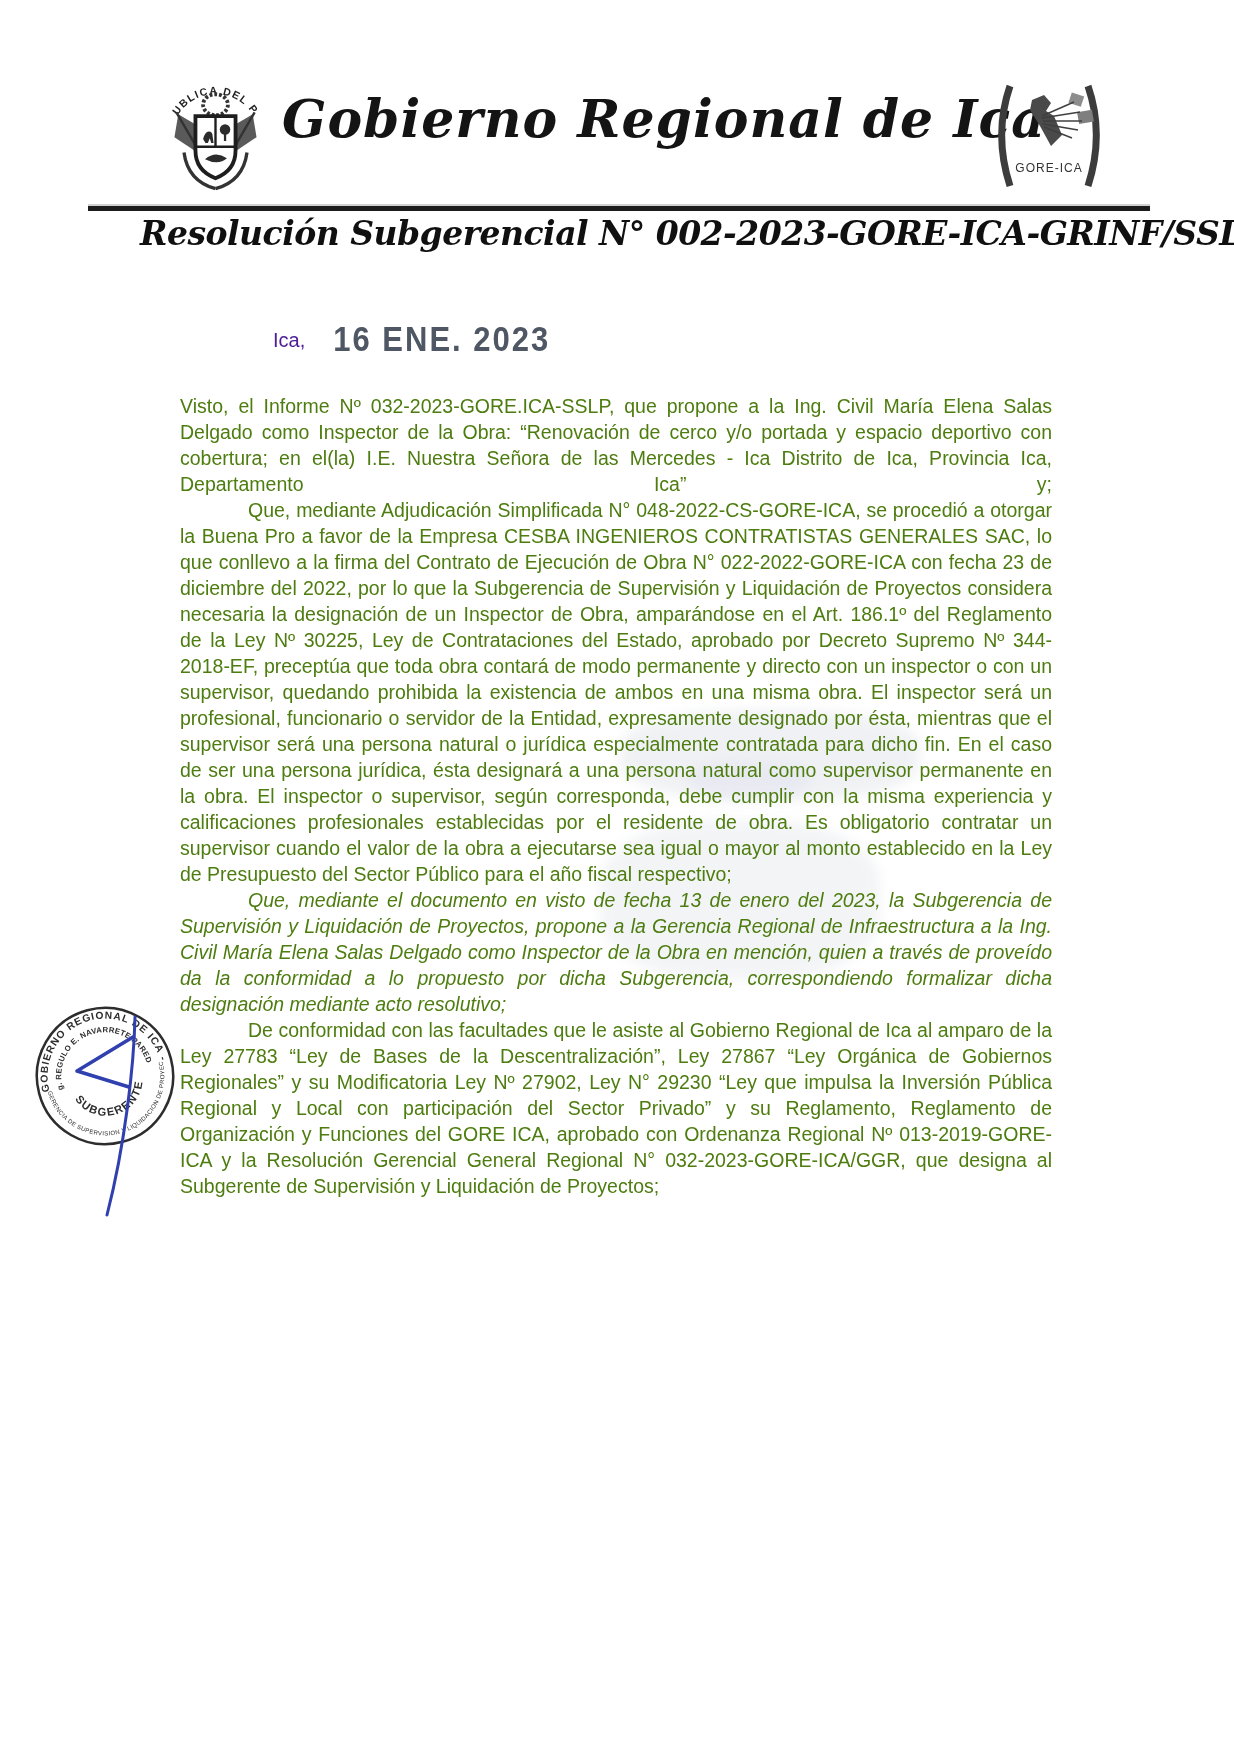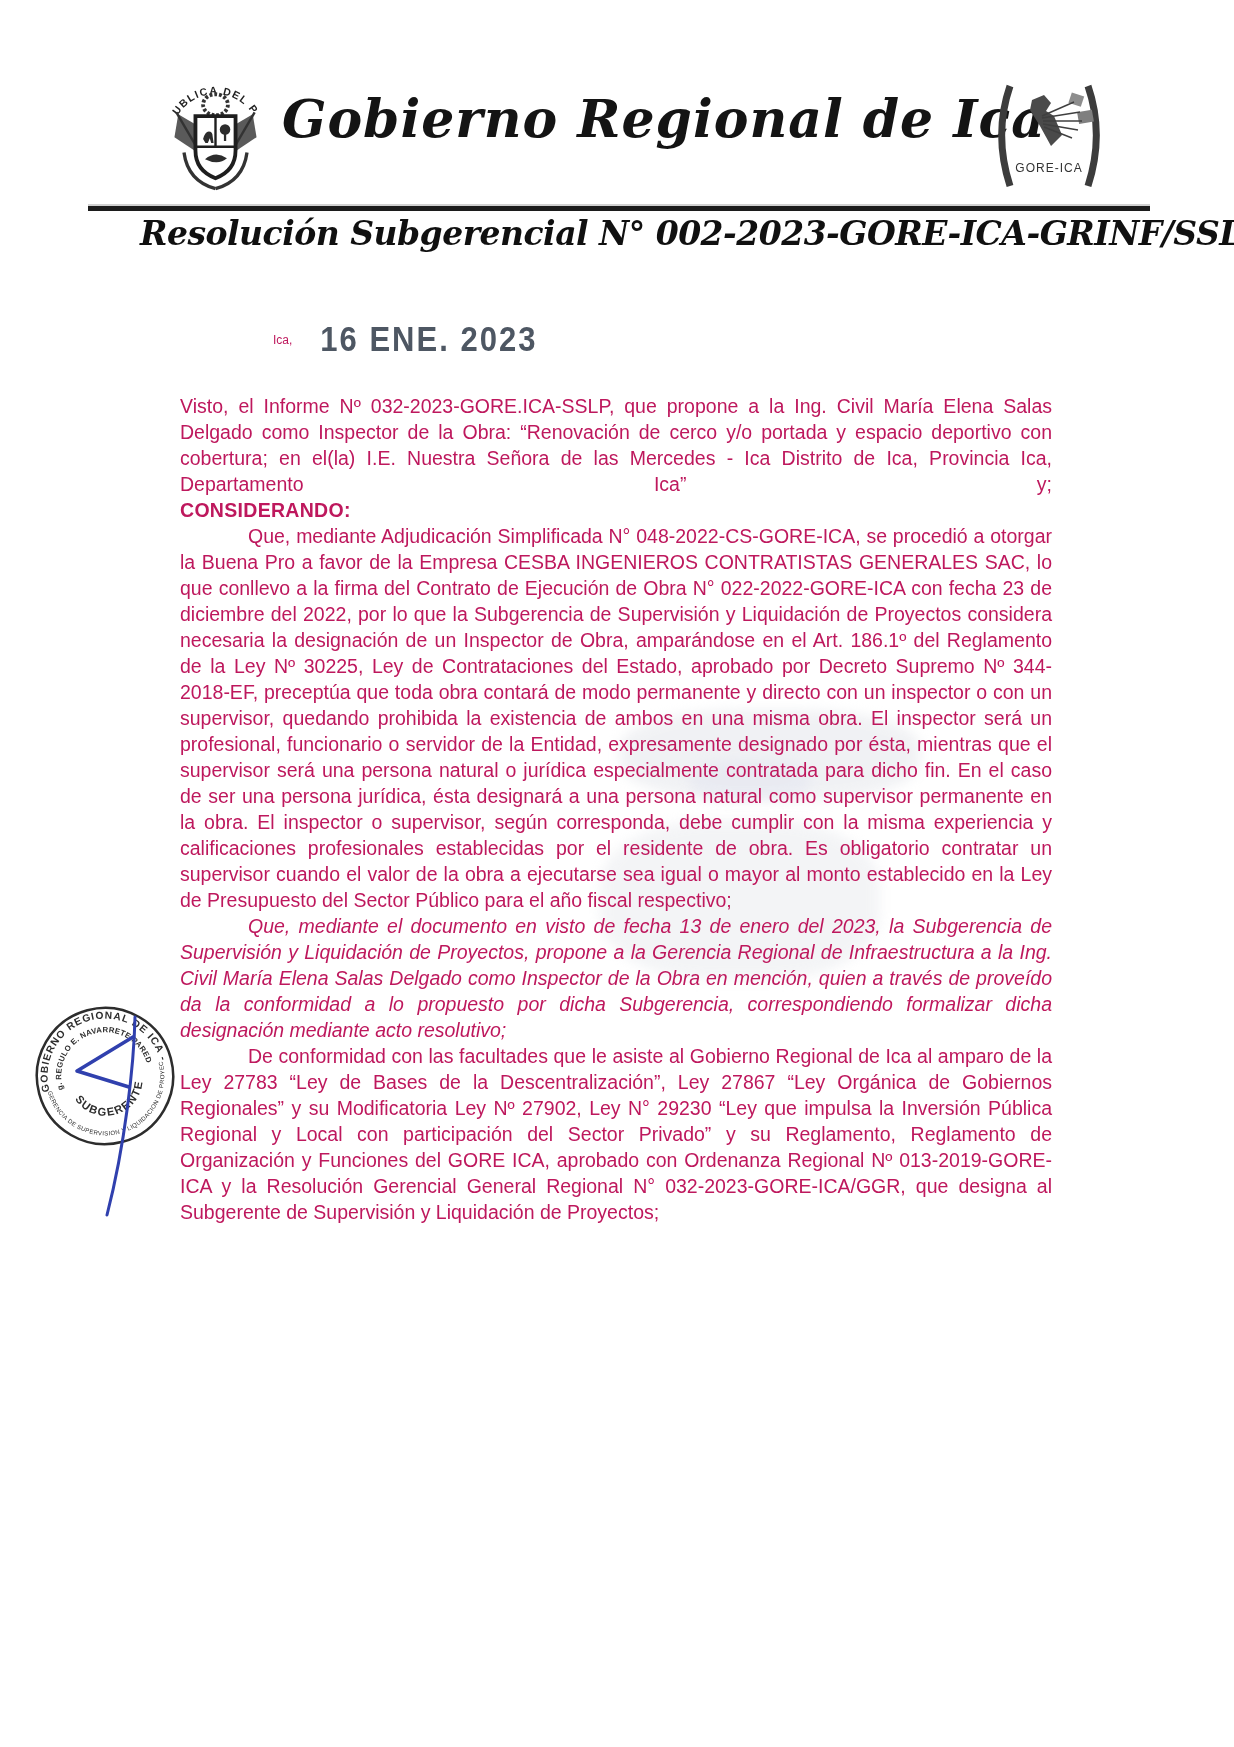"Ica," .dateline .place { color: #be185d -> #4c1d95; font-size: 12px -> 20px }
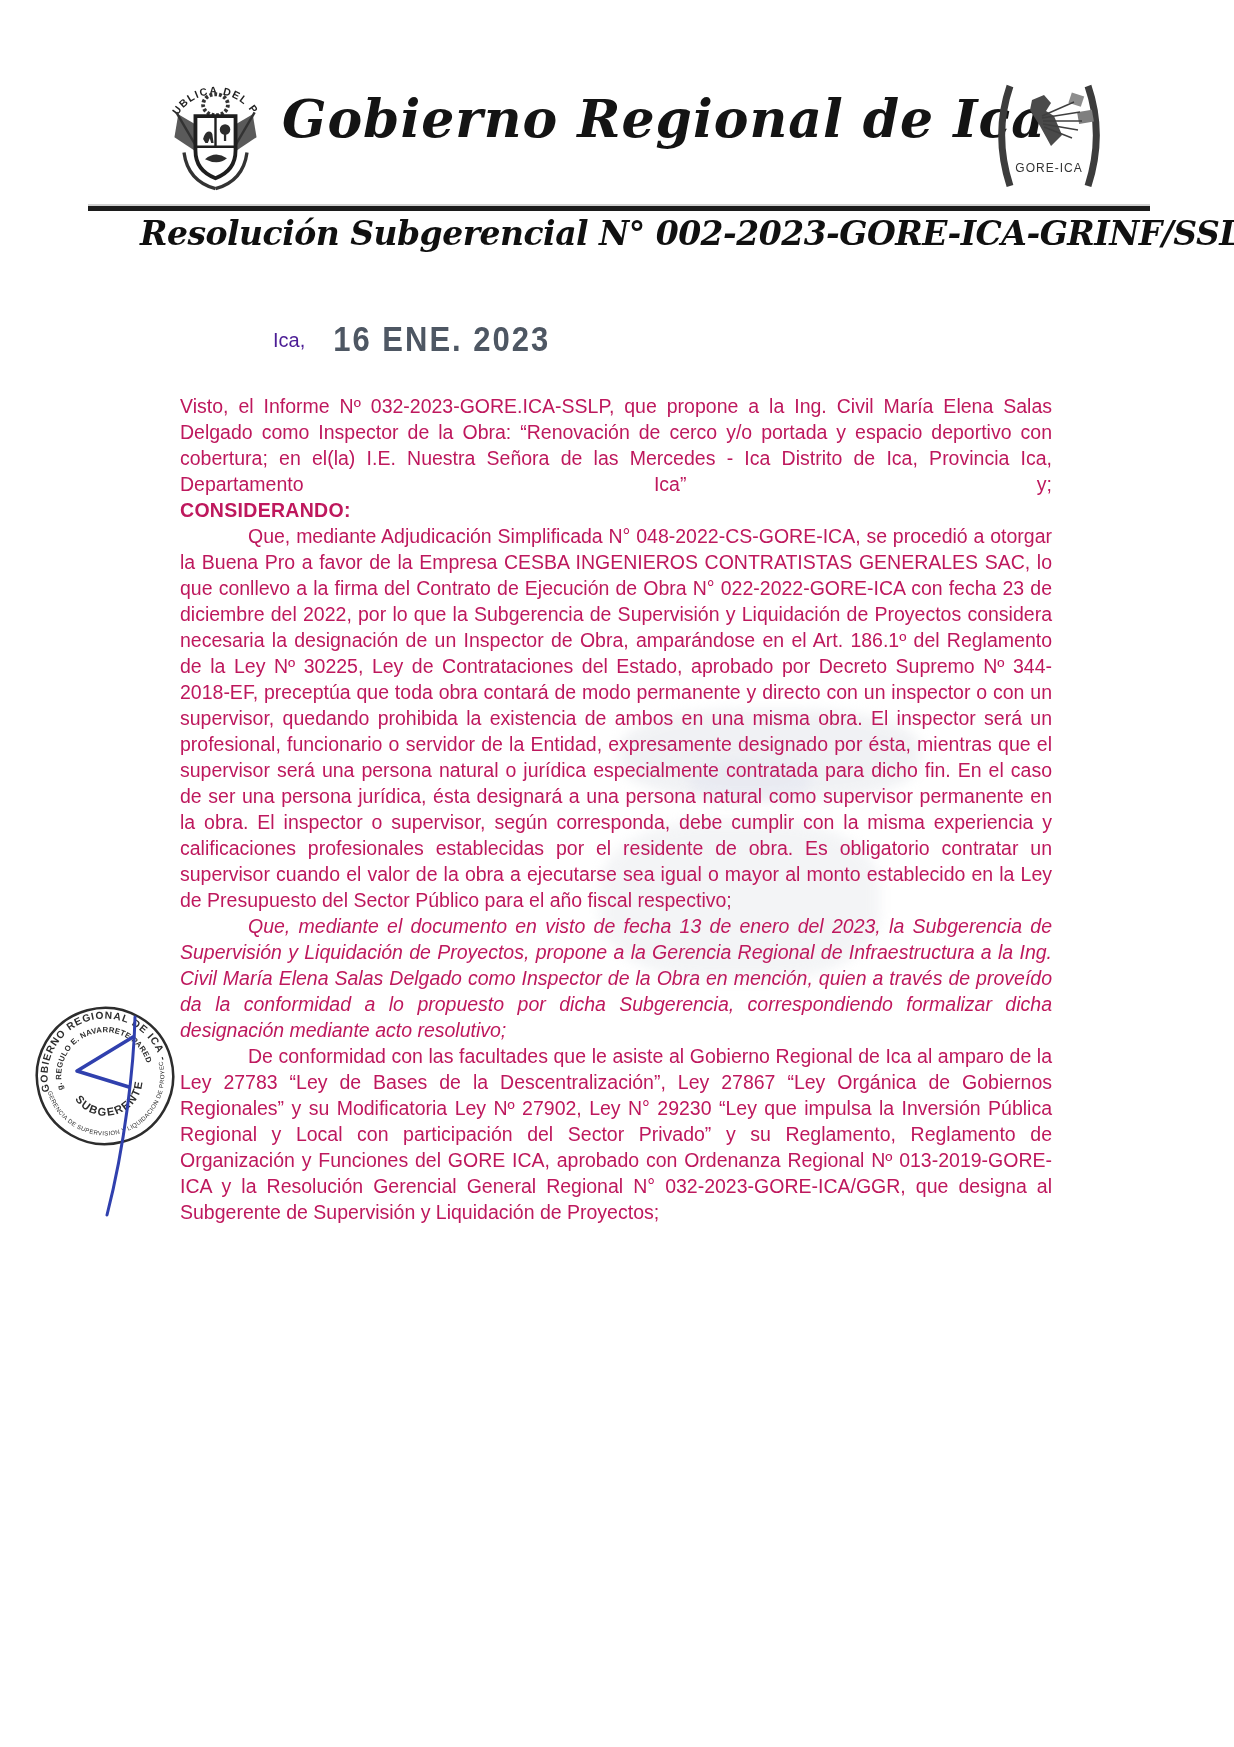"Visto, el Informe Nº" .body-text { color: #be185d -> #4d7c0f }
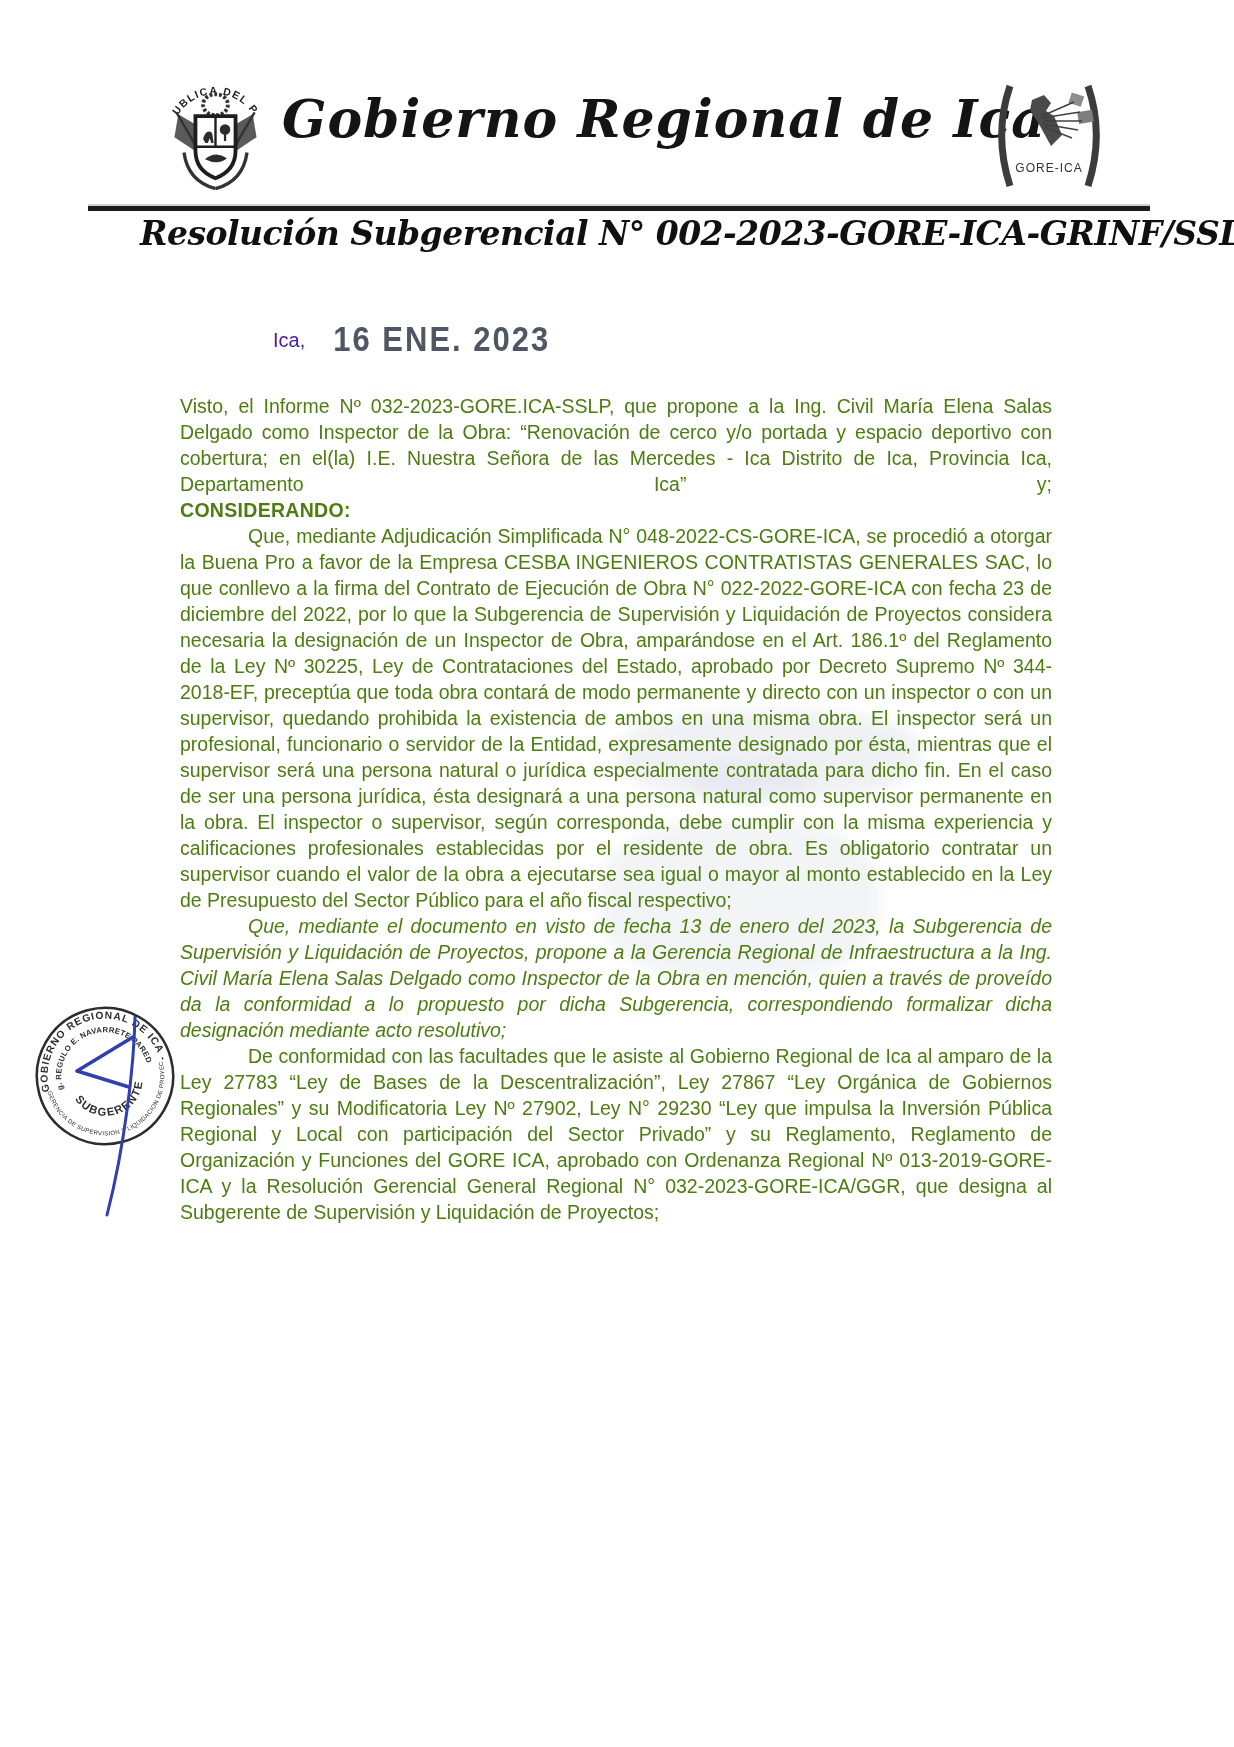"CONSIDERANDO:" p.h-considerando { html: <p>CONSIDERANDO:</p> -> none }
